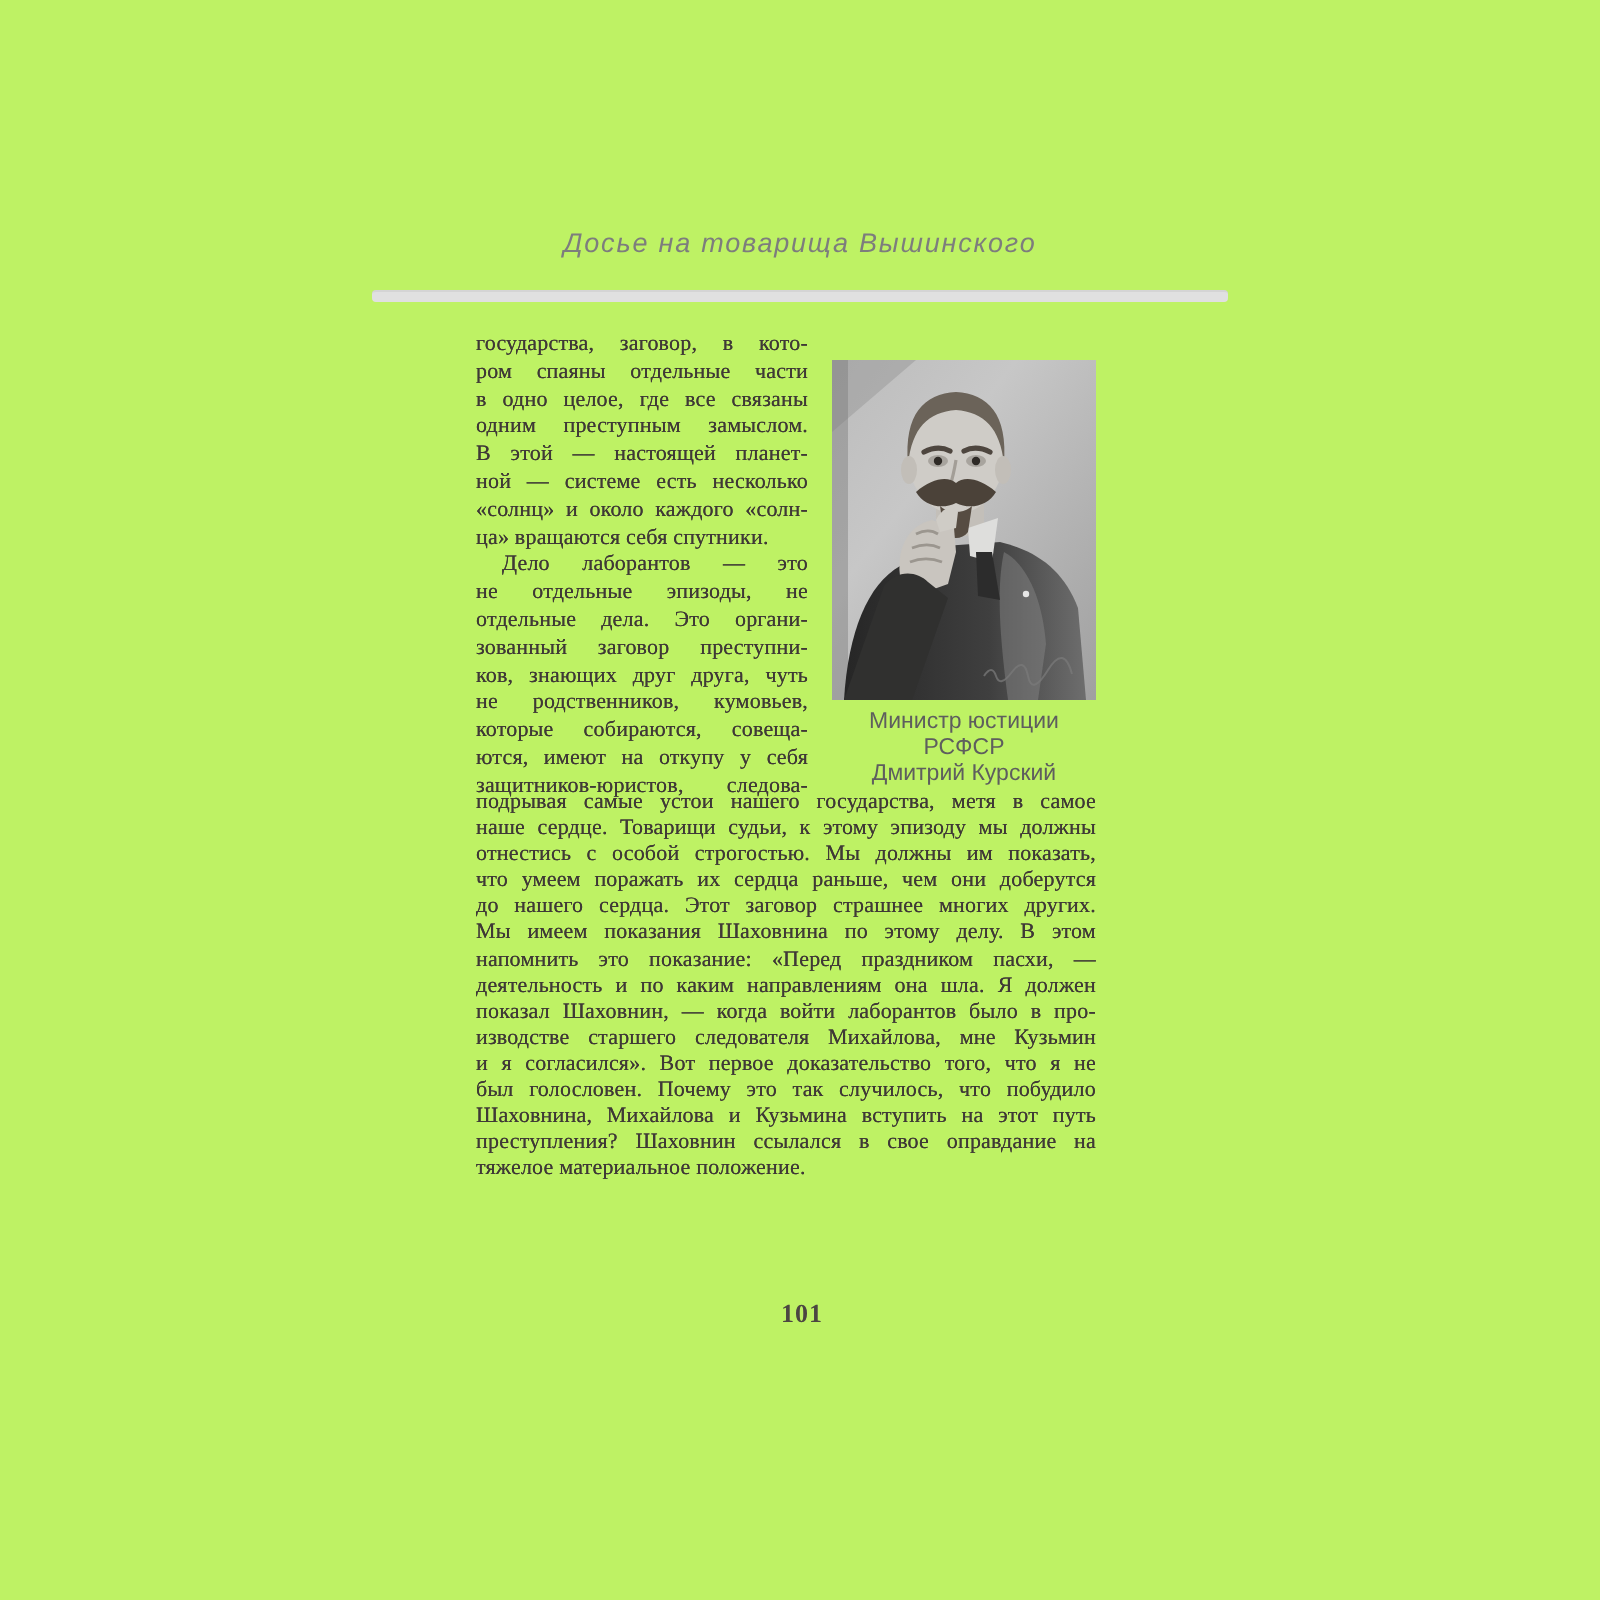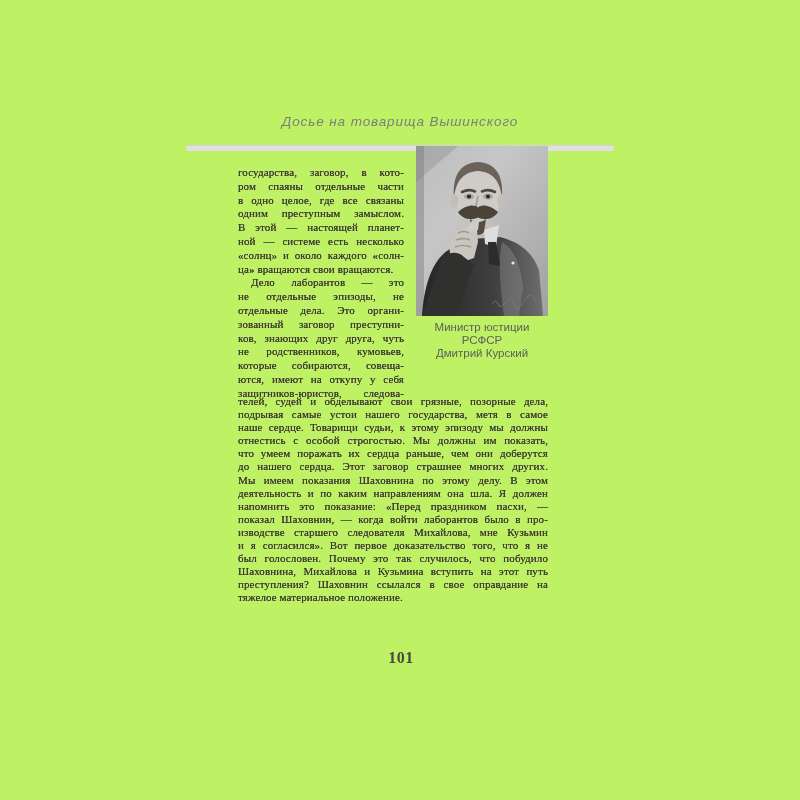"ца» вращаются свои вращаются." div.tline { text: свои вращаются -> себя спутники }
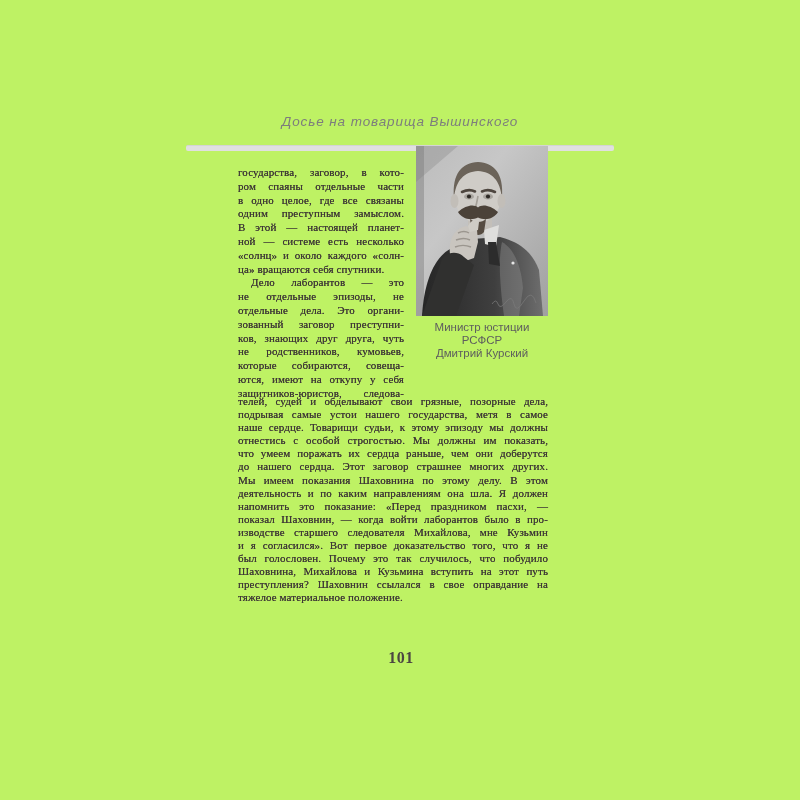"Министр юстиции" .figure { top: 146px -> 180px }
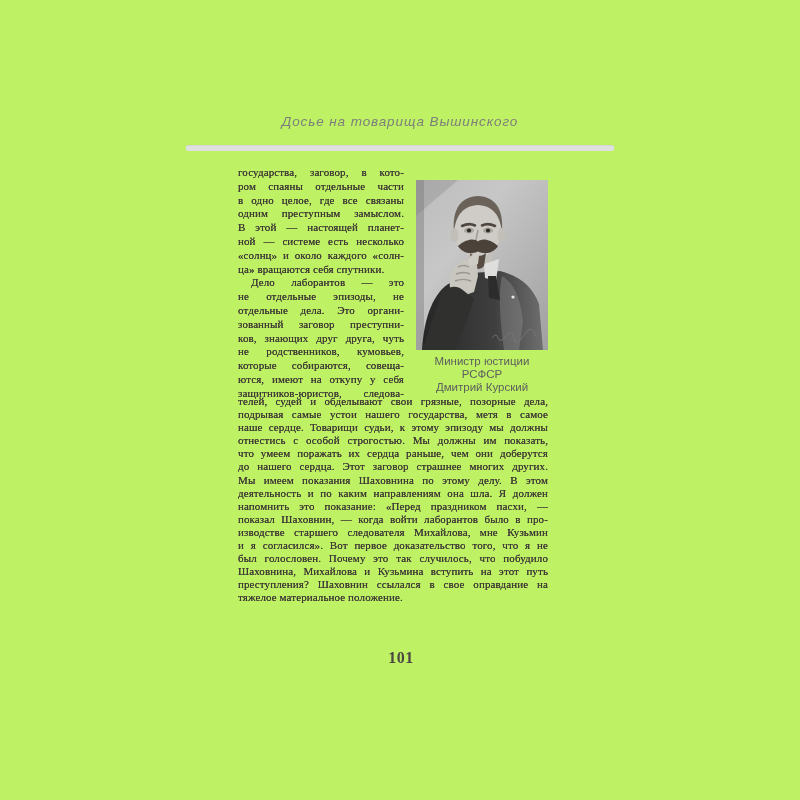"телей, судей и обделывают свои" div.tline { html: <div>телей, судей и обделывают свои грязные, позорные дела,</div> -> none }
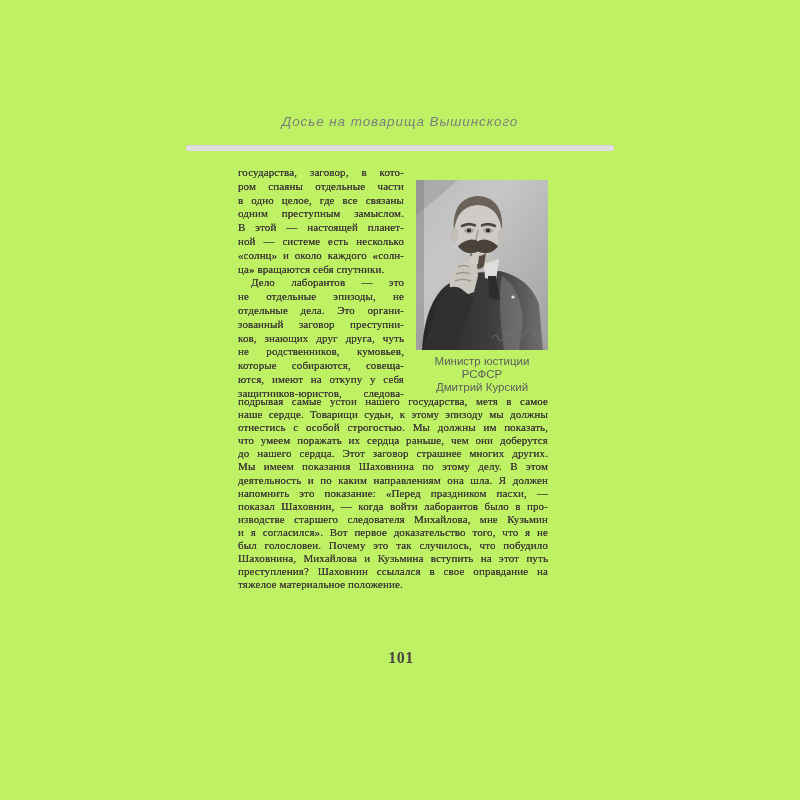"деятельность и по каким направлениям" div.tline { order: before "напомнить это показание: «Перед" -> after "напомнить это показание: «Перед" }
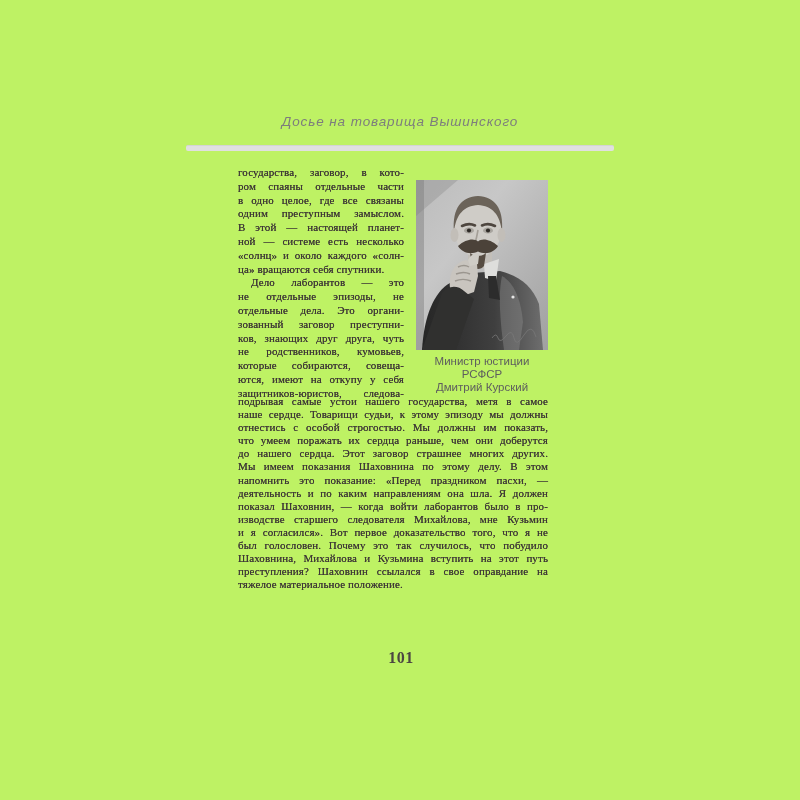"101" .page-number { font-size: 16px -> 13px }
